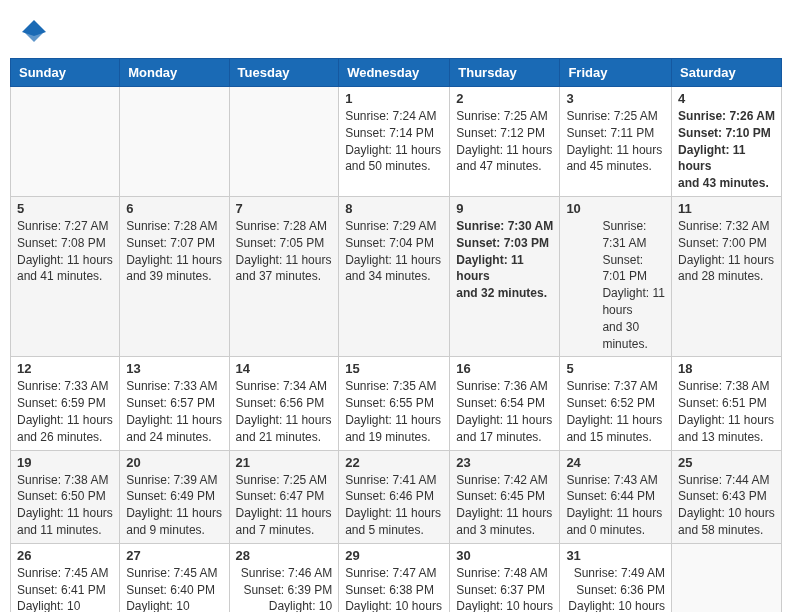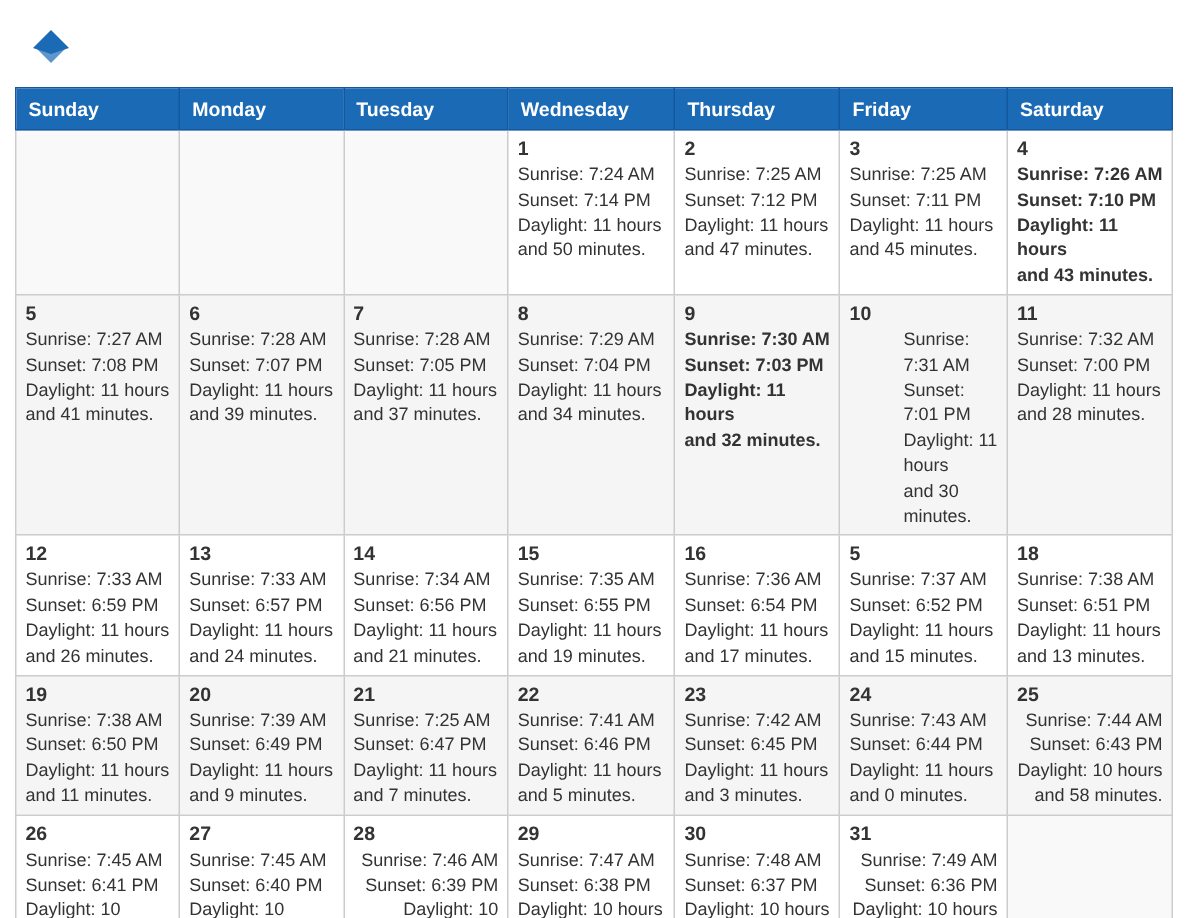"Sunrise: 7:44 AM" div.day-info { text-align: right -> none }
